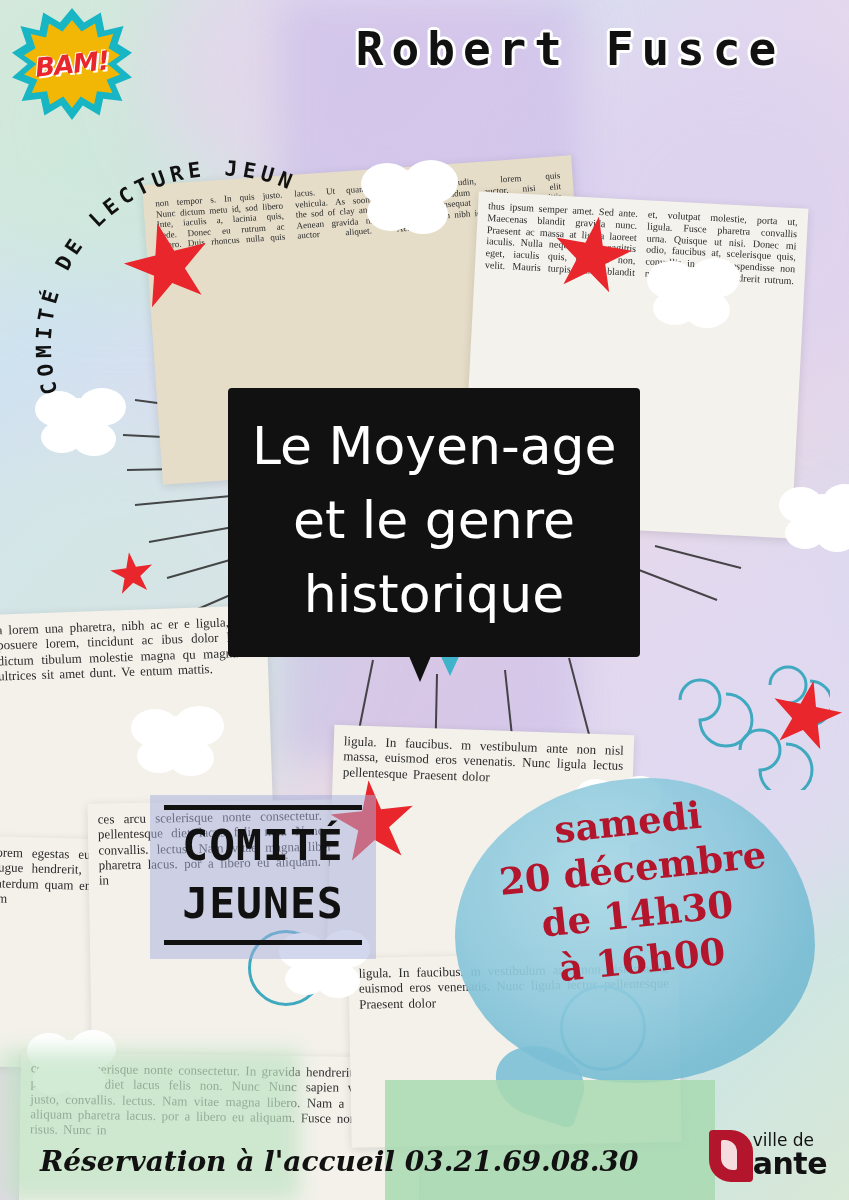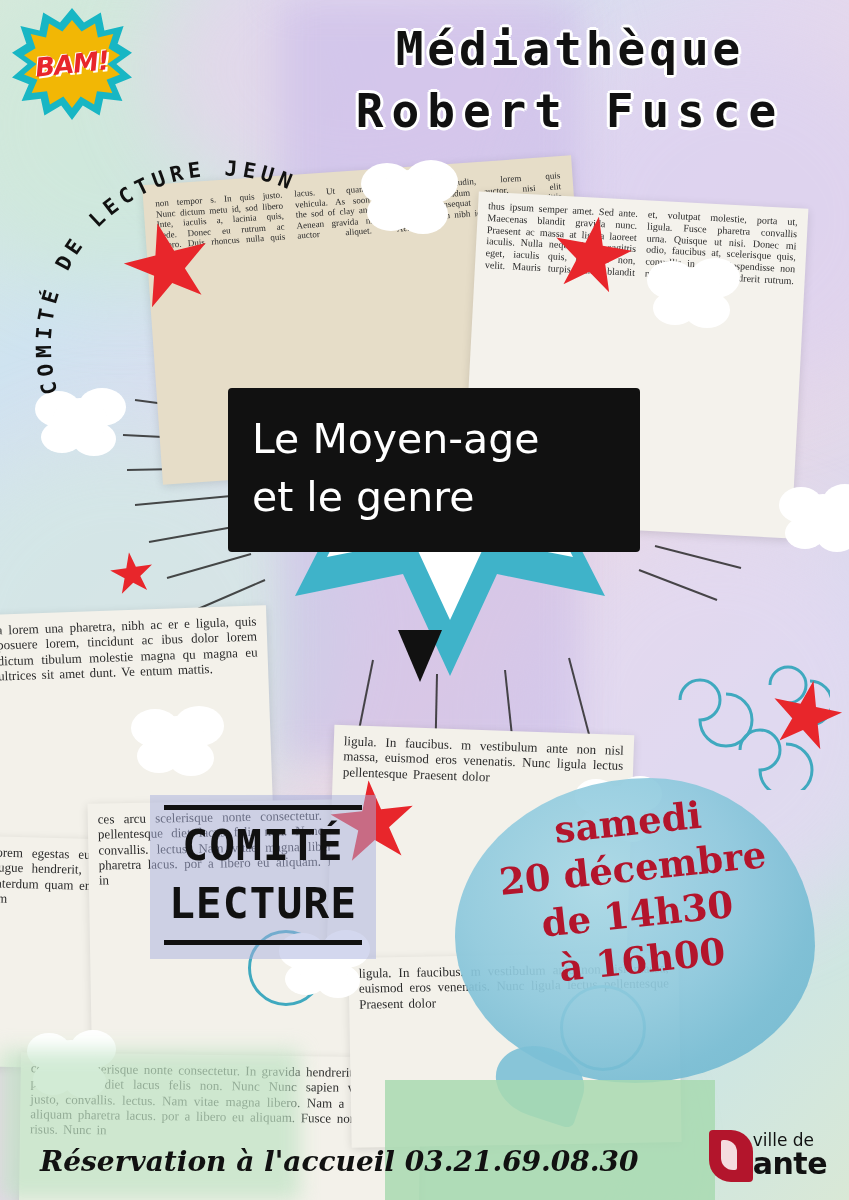"Médiathèque" span { html: <span>Médiathèque</span> -> none }
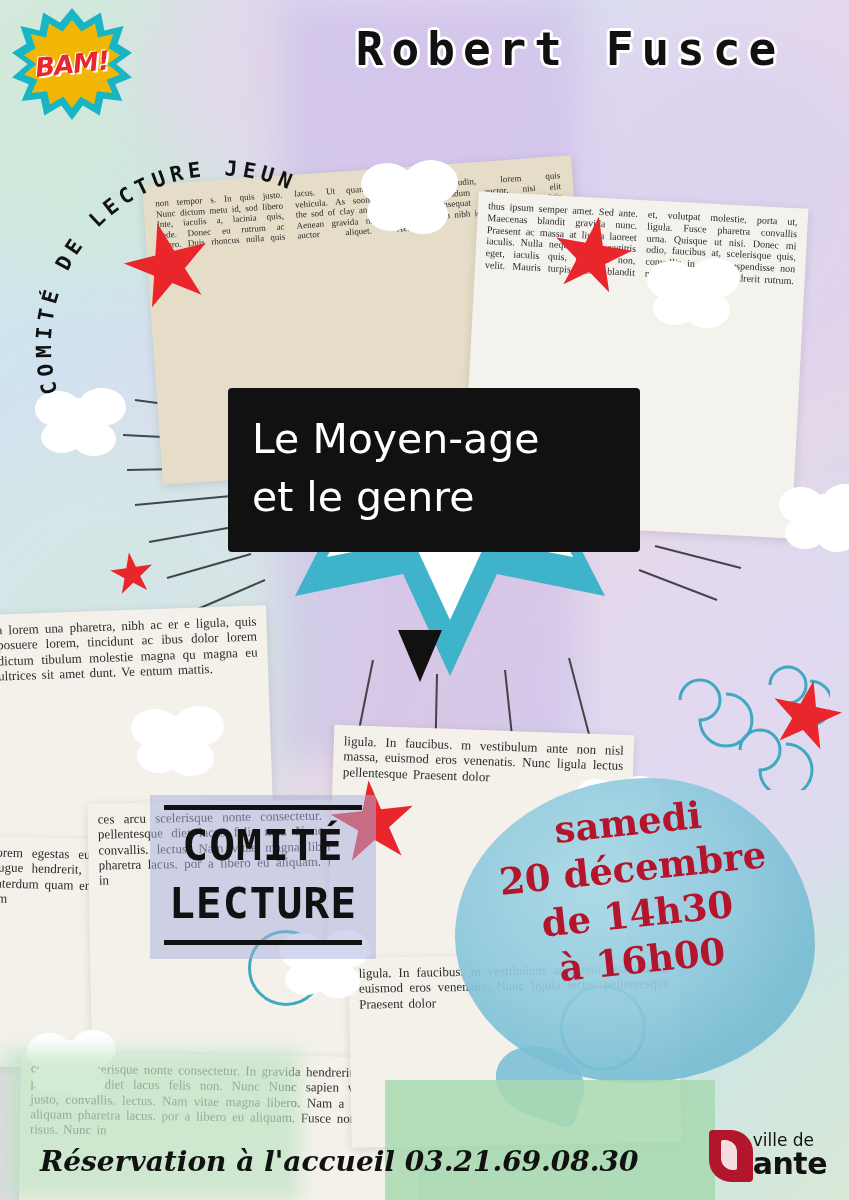"Le Moyen-age" .bubble .line { font-size: 41px -> 52px; text-align: none -> center }
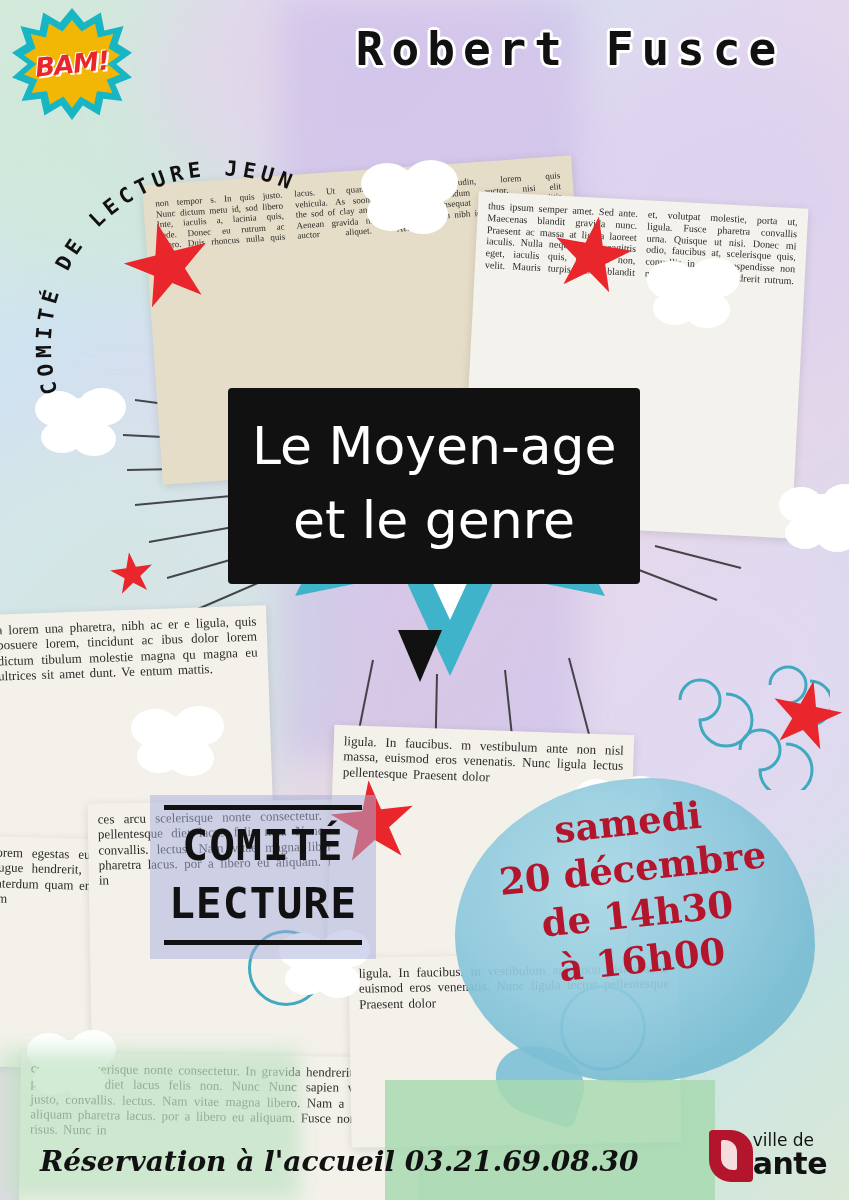"historique" div.line { html: none -> <div>historique</div> }
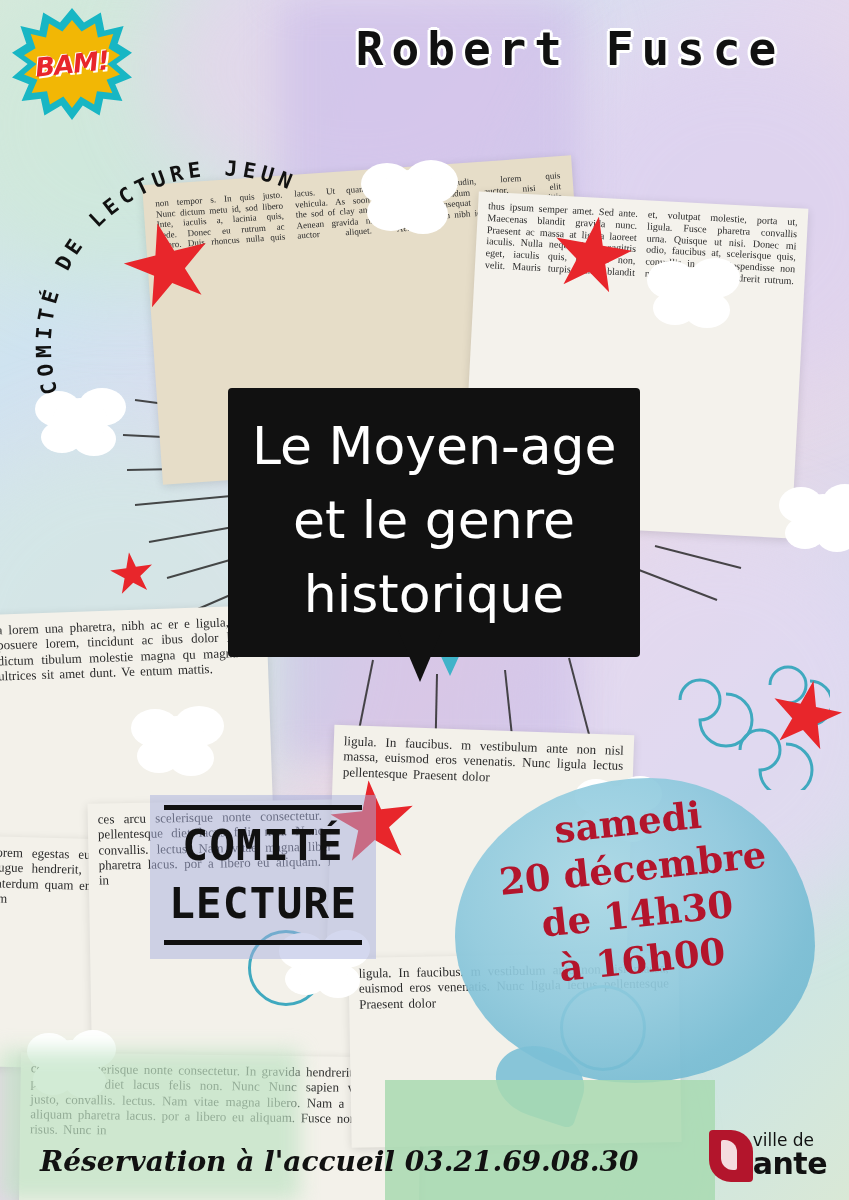"LECTURE" div.w { text: LECTURE -> JEUNES }
